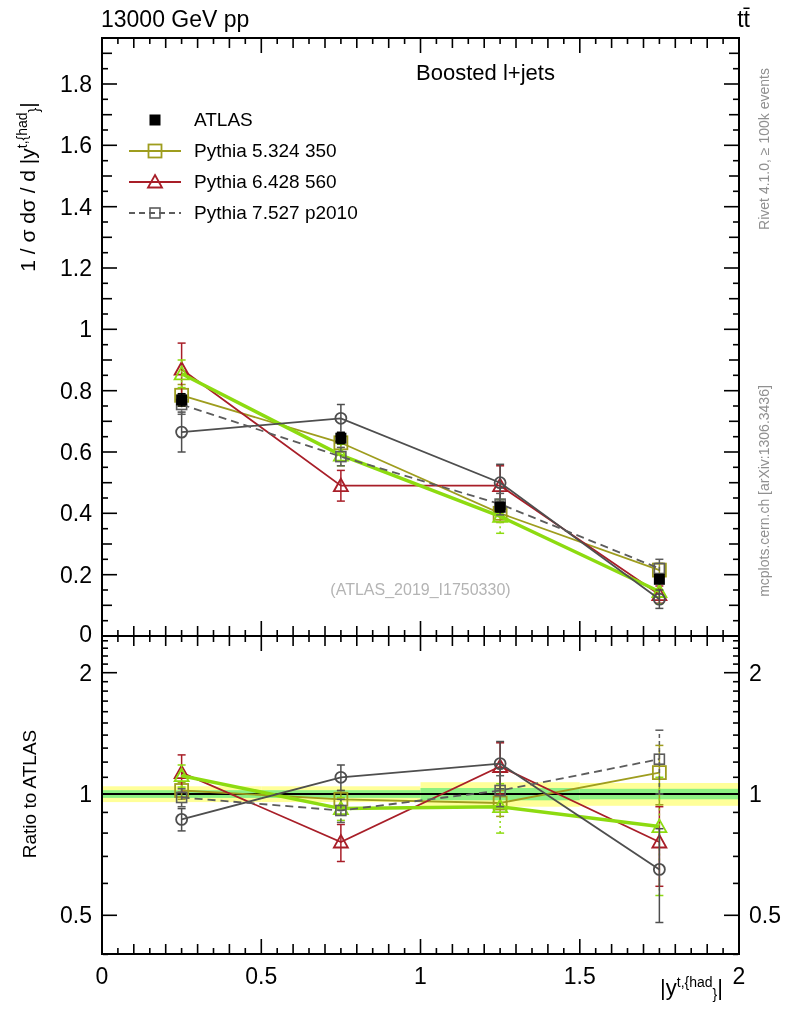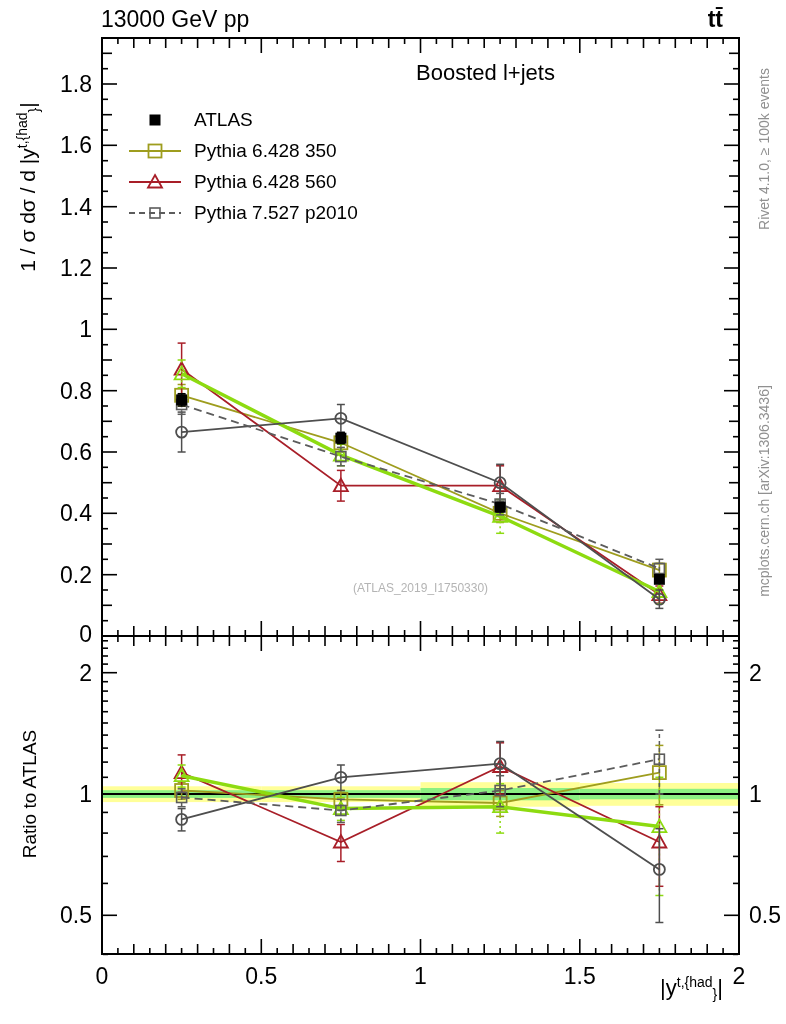"tt̄" #header-right { font-weight: bold -> none; right: 63px -> 36px }
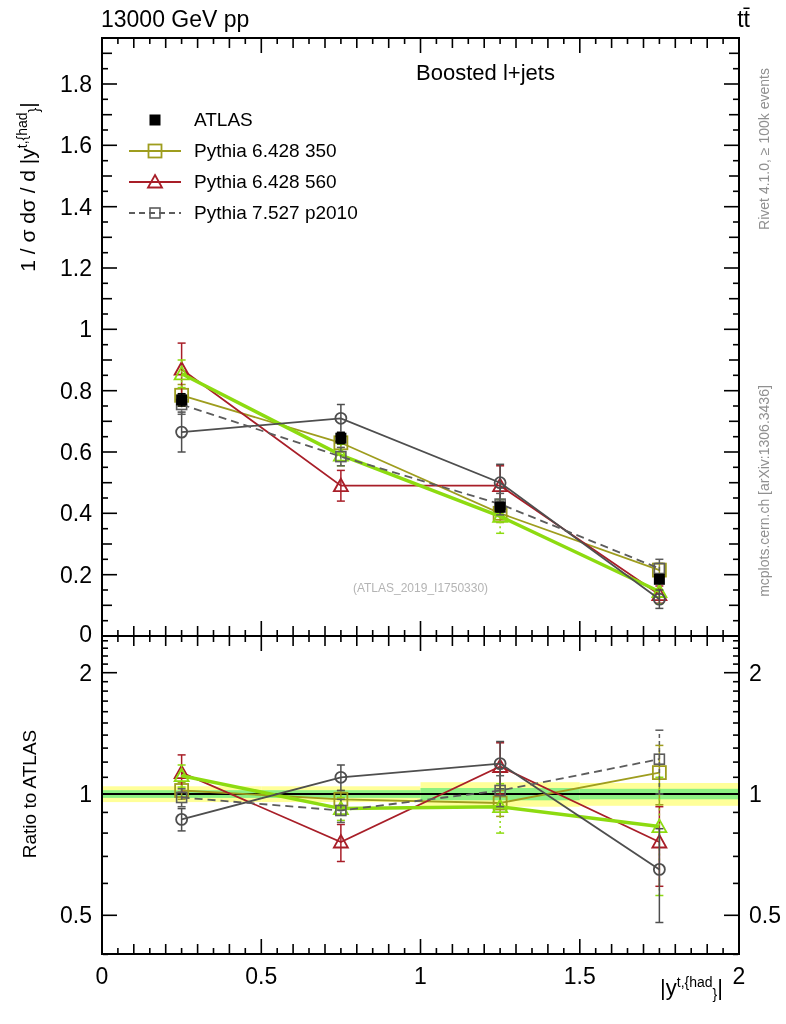"Pythia 6.428 350" span { text: 6.428 350 -> 5.324 350 }
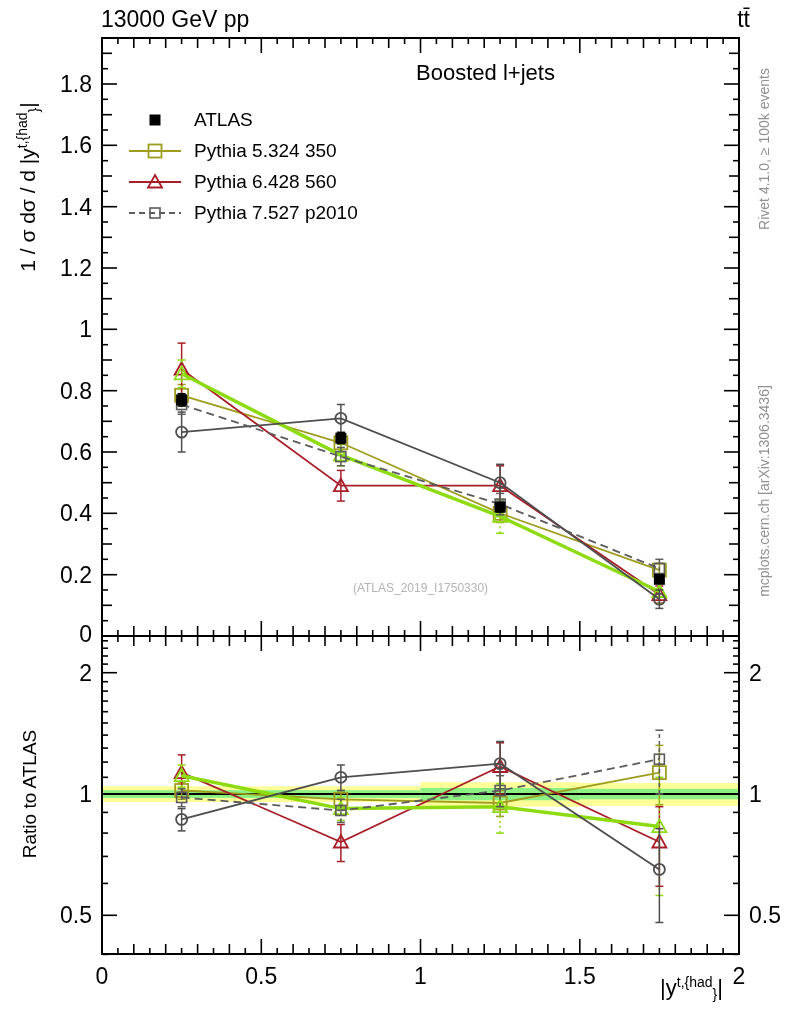"(ATLAS_2019_I1750330)" #watermark { font-size: 12px -> 16px }
